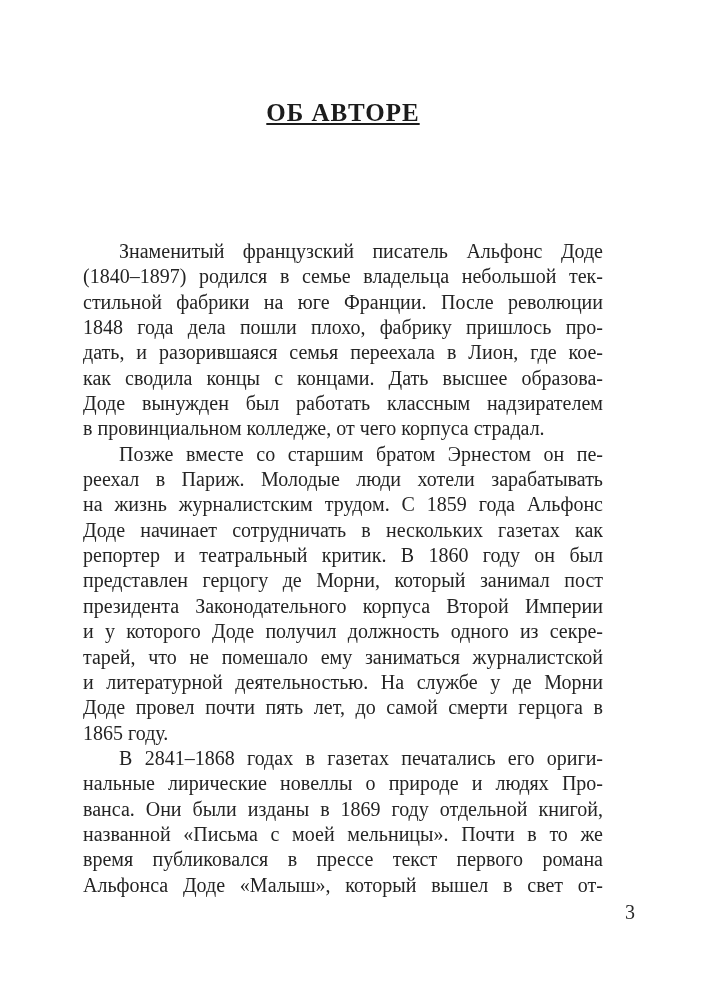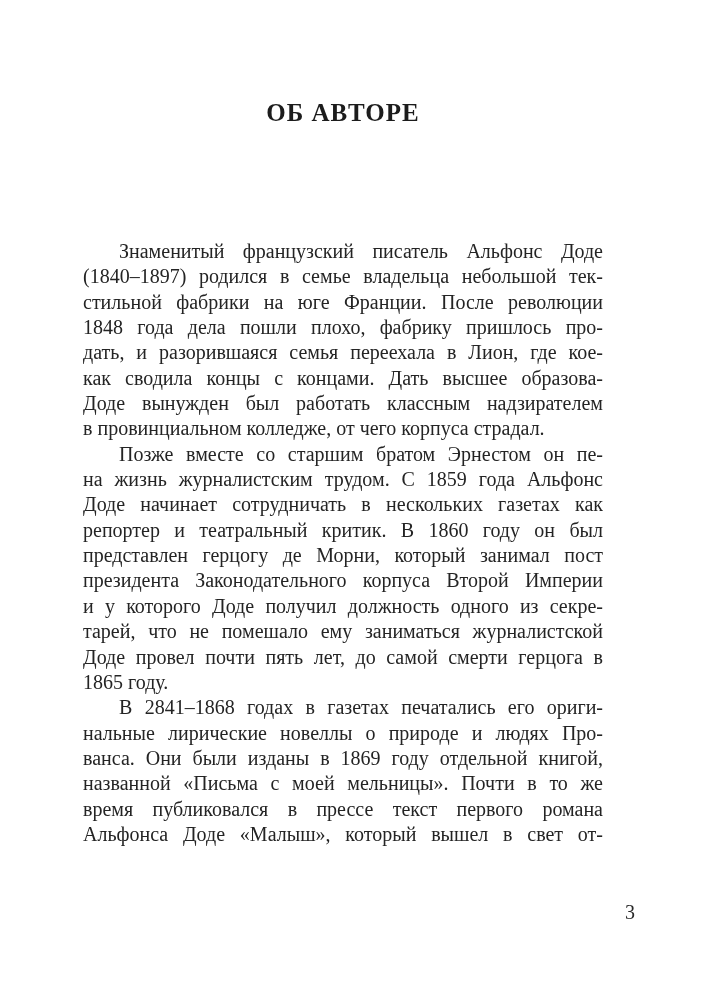"ОБ АВТОРЕ" .chapter-title { text-decoration: none -> underline }
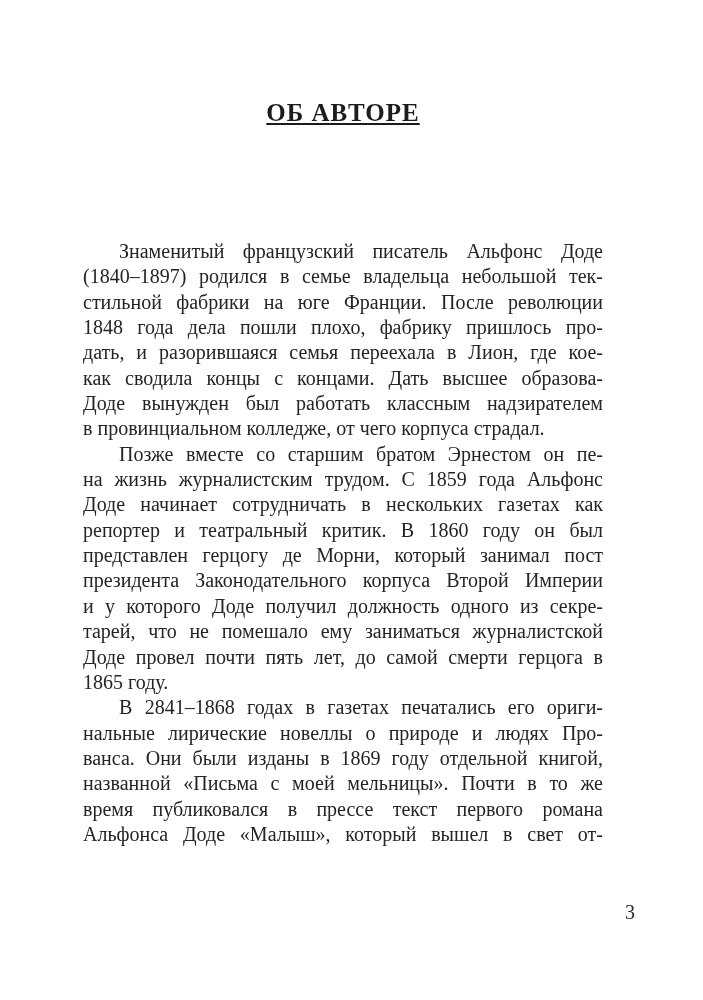"реехал в Париж. Молодые люди" div.line { html: none -> <div>реехал в Париж. Молодые люди хотели зарабатывать</div> }
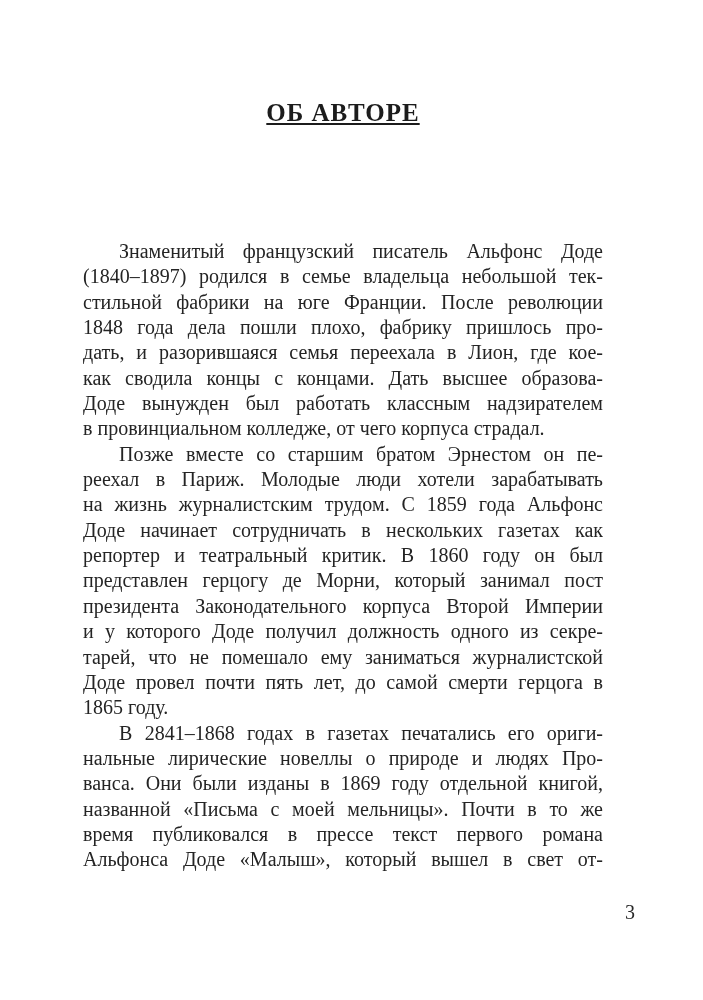"и литературной деятельностью. На службе" div.line { html: none -> <div>и литературной деятельностью. На службе у де Морни</div> }
